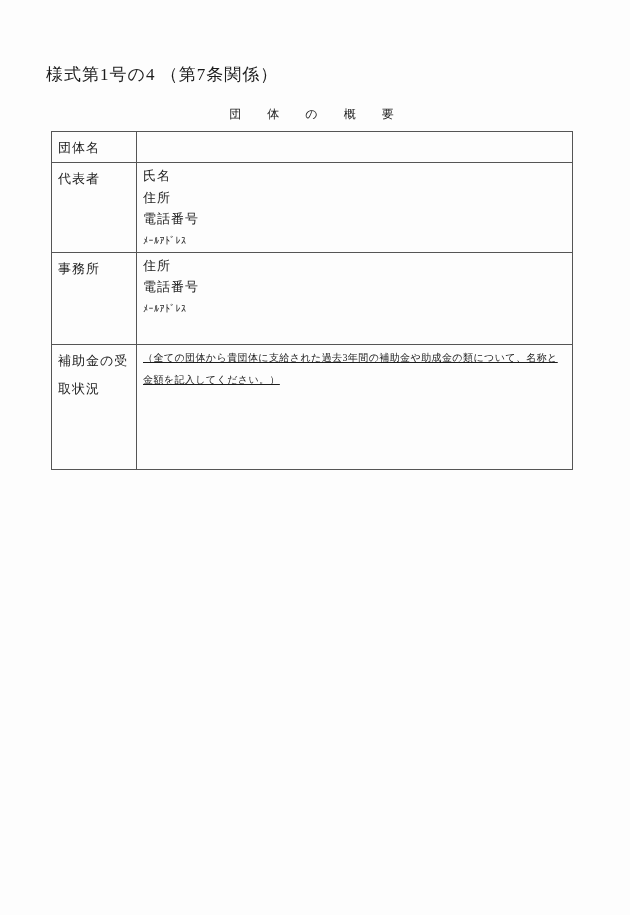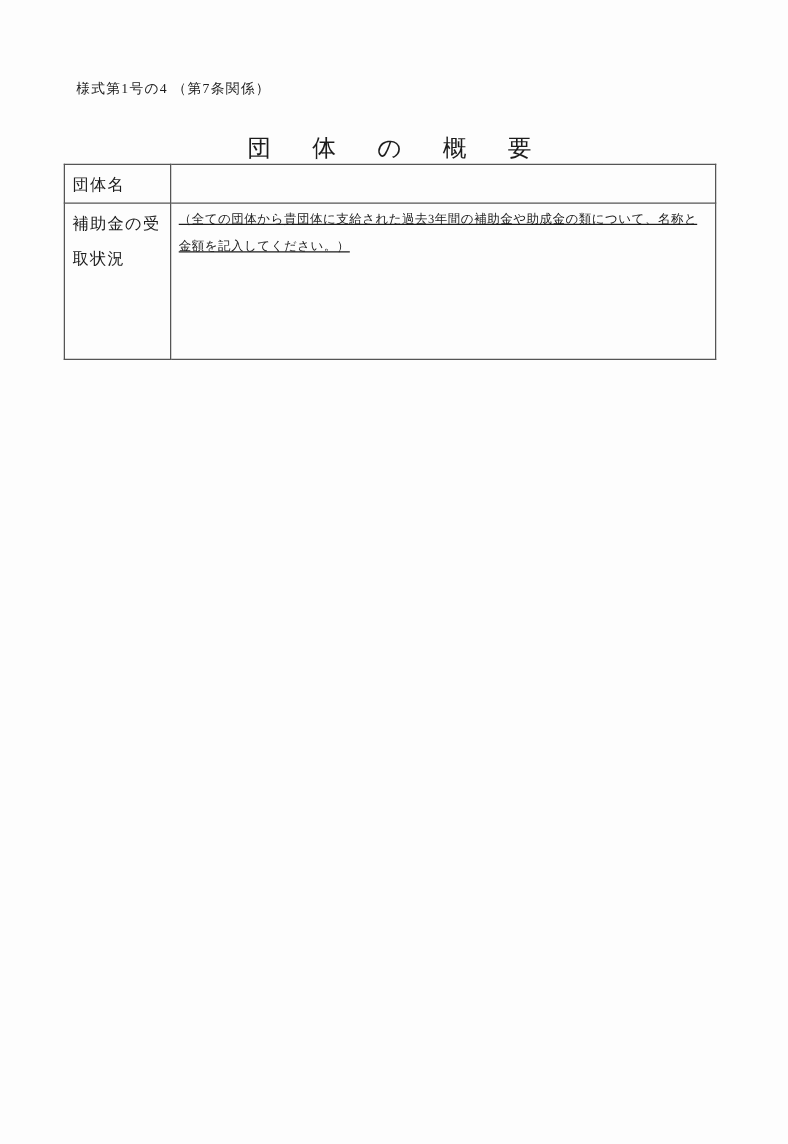"様式第1号の4 （第7条関係）" .form-number { font-size: 11px -> 17px; left: 61px -> 46px }
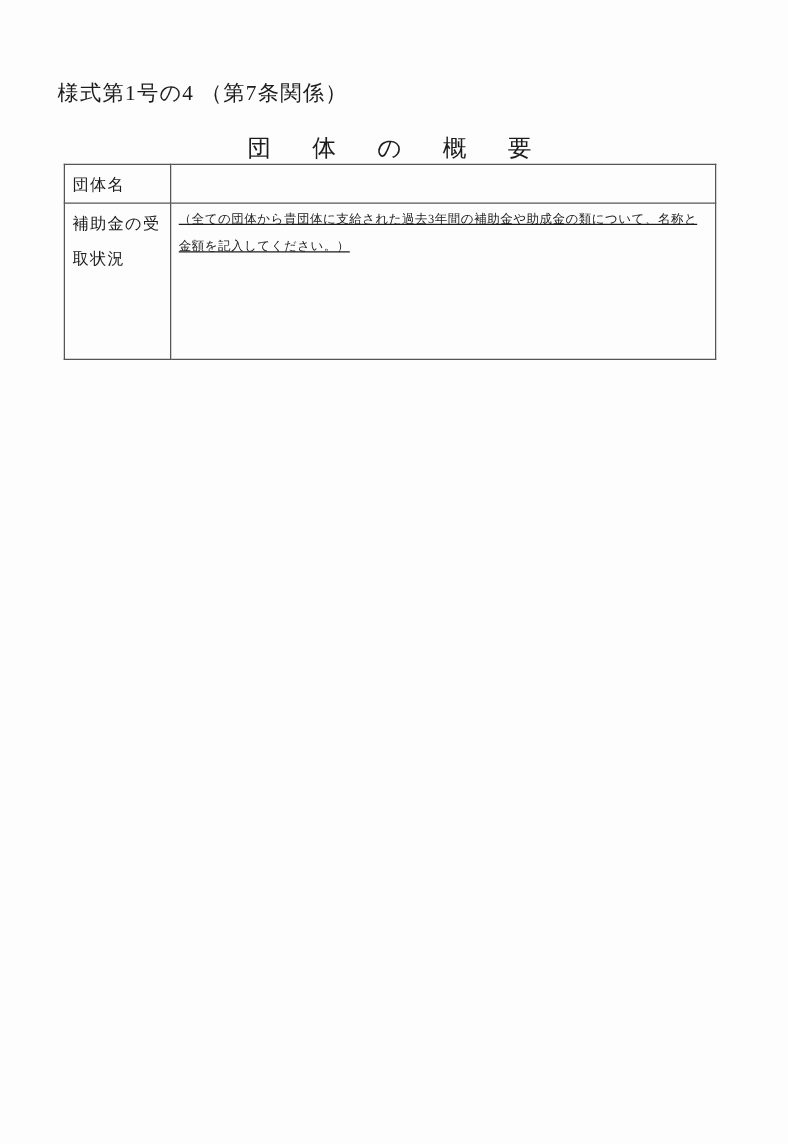"団 体 の 概 要" .doc-title { font-size: 19px -> 12px }
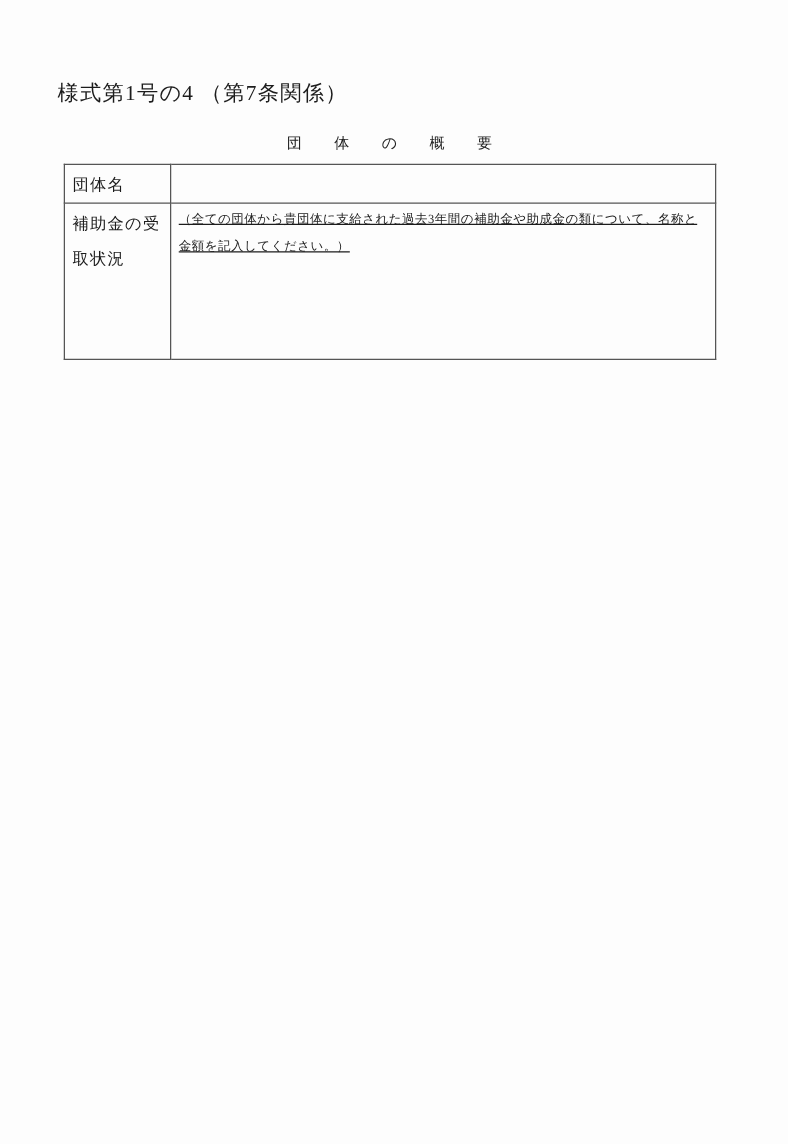"代表者" tr { html: none -> <tr> <td>代表者</td> <td> <div>氏名</div> <div>住所</div> <div>電話番号</div> <div>ﾒｰﾙｱﾄﾞﾚｽ</div> </td> </tr> }
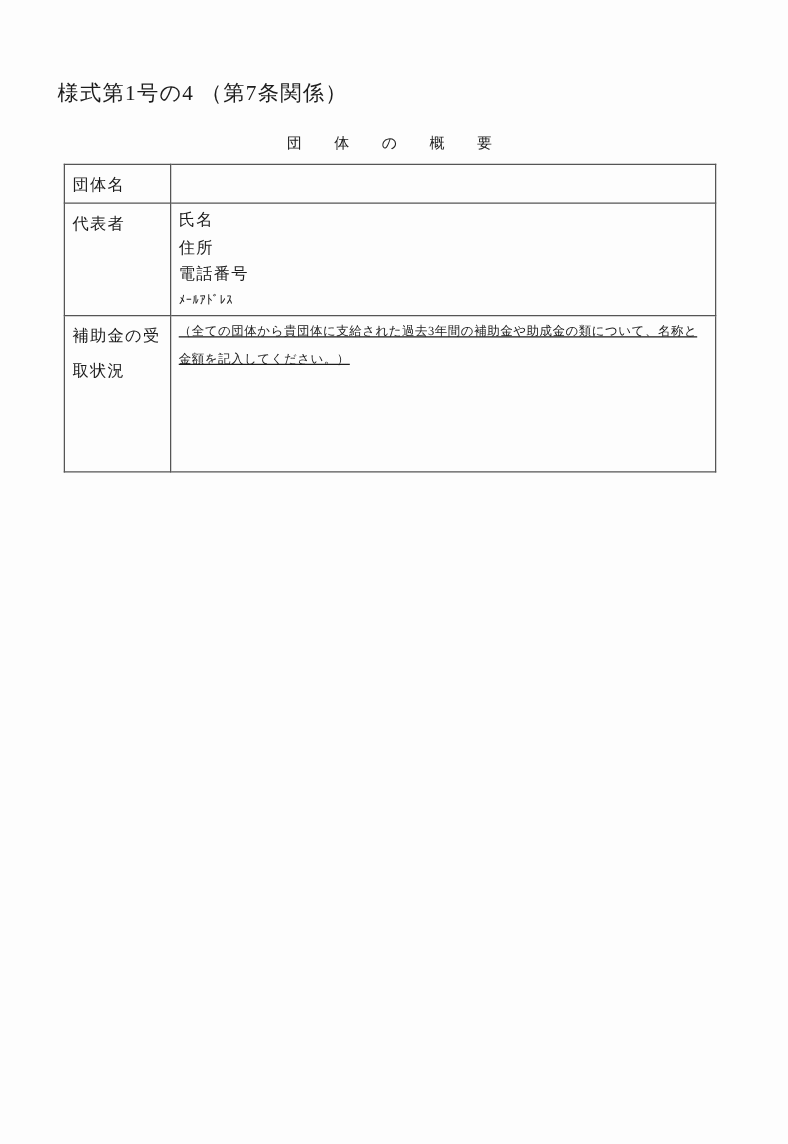"事務所" tr { html: none -> <tr> <td>事務所</td> <td> <div>住所</div> <div>電話番号</div> <div>ﾒｰﾙｱﾄﾞﾚｽ</div> </td> </tr> }
